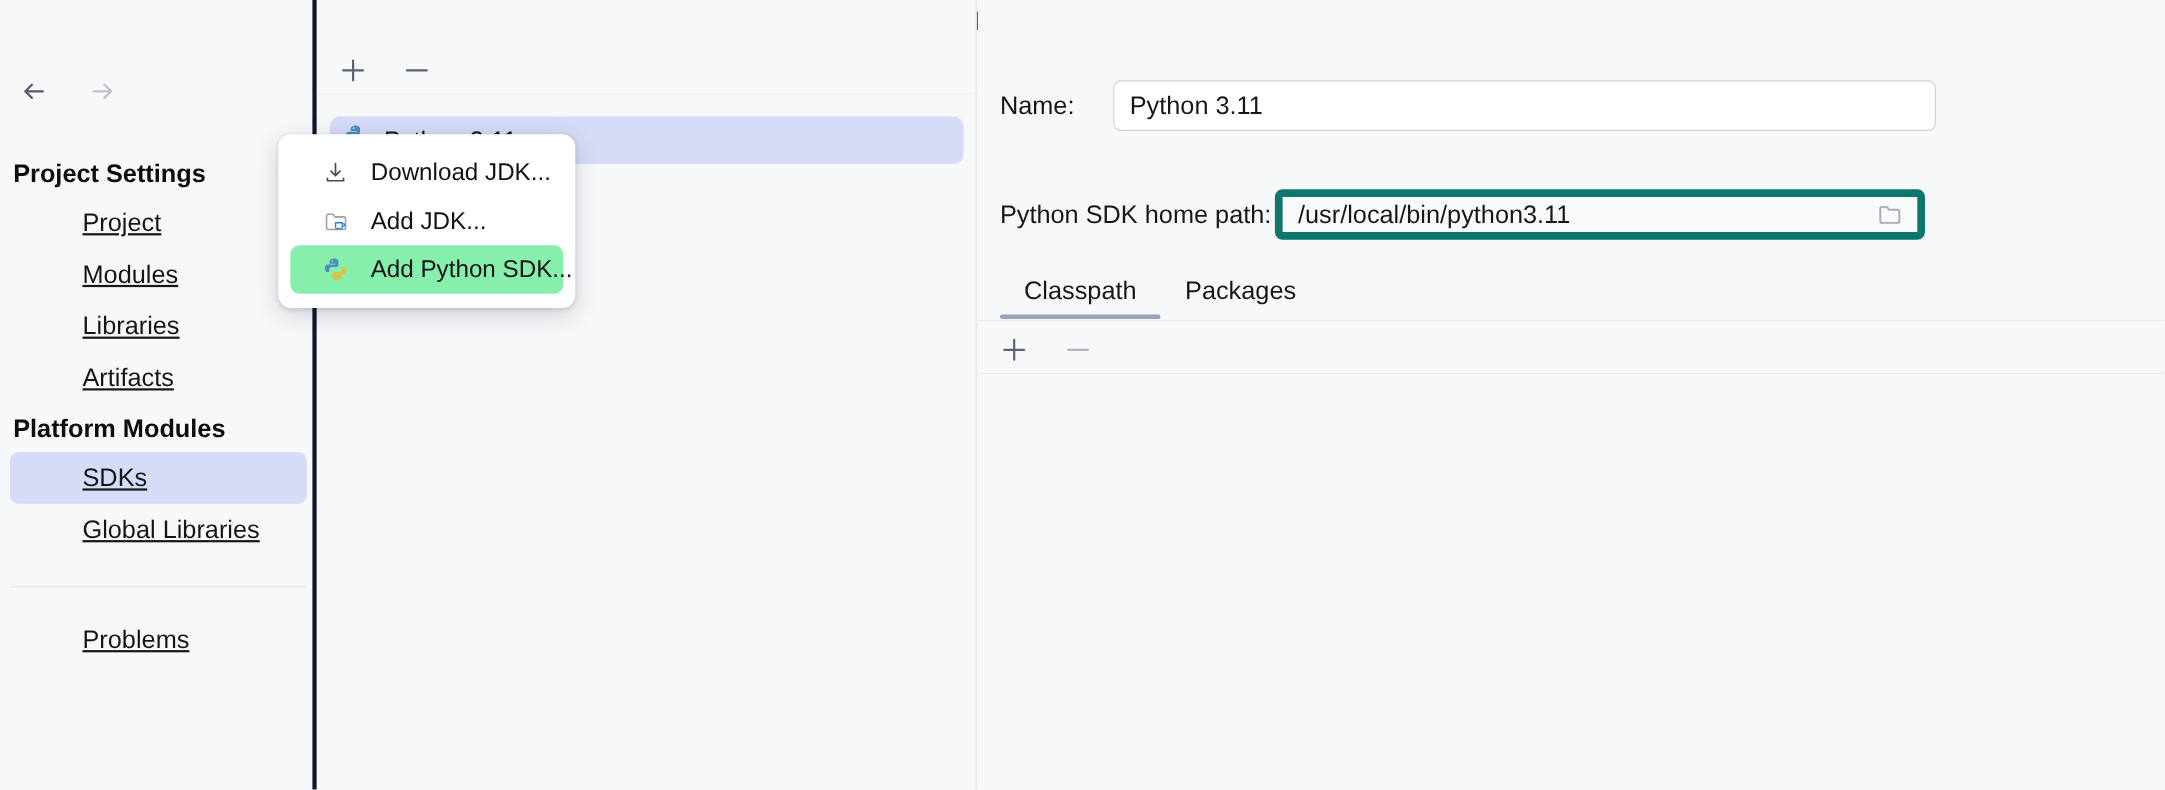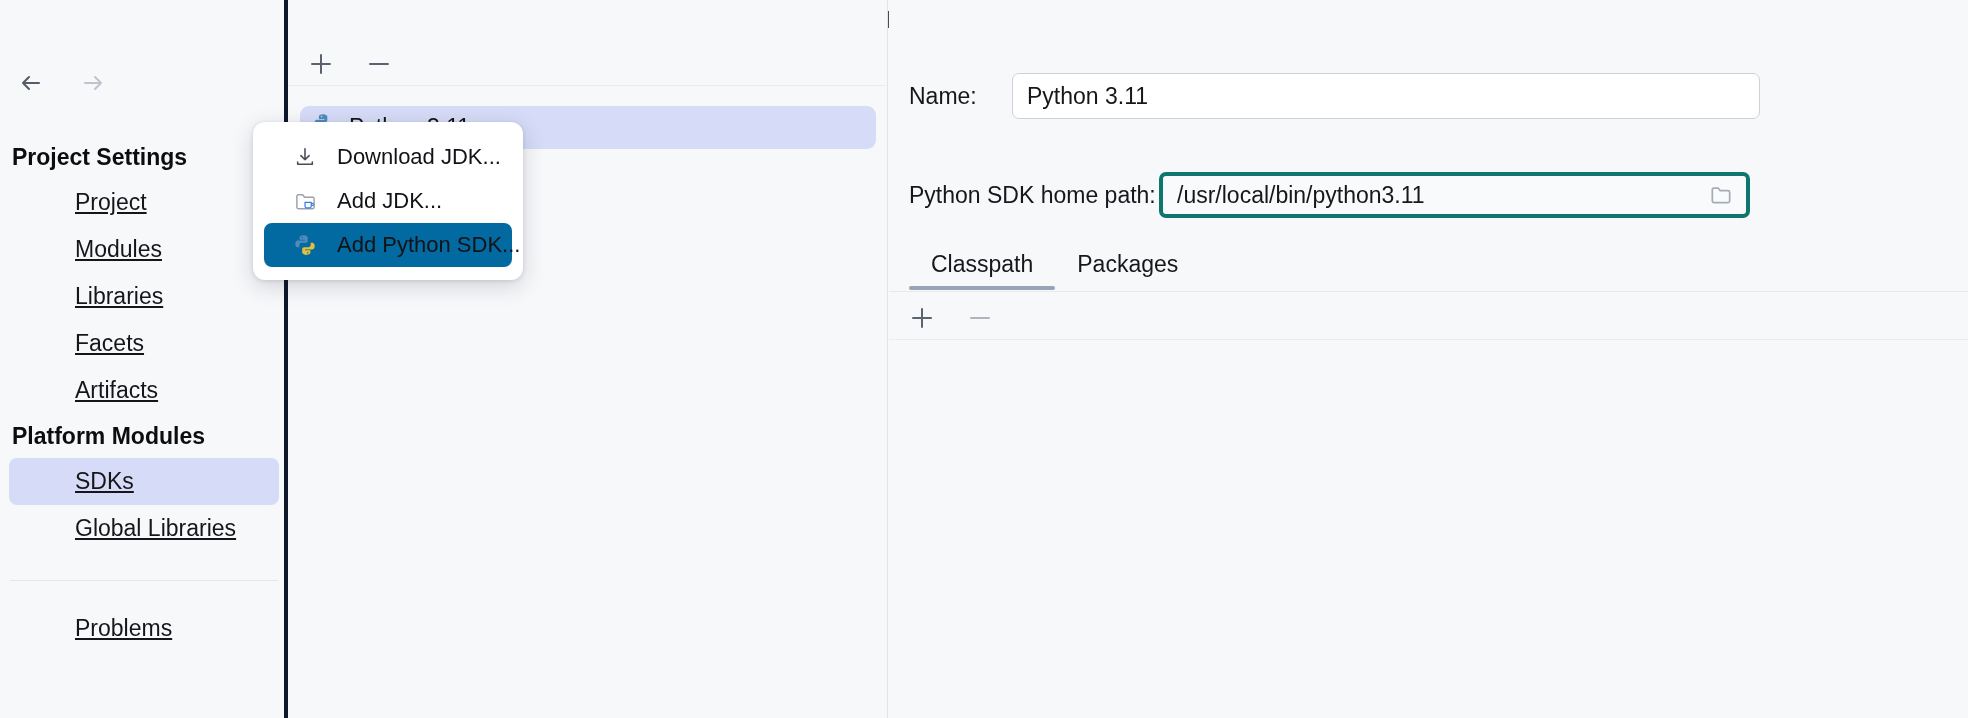"/usr/local/bin/python3.11" .path-input { border: 4px solid #0f766e -> 7px solid #0f766e }
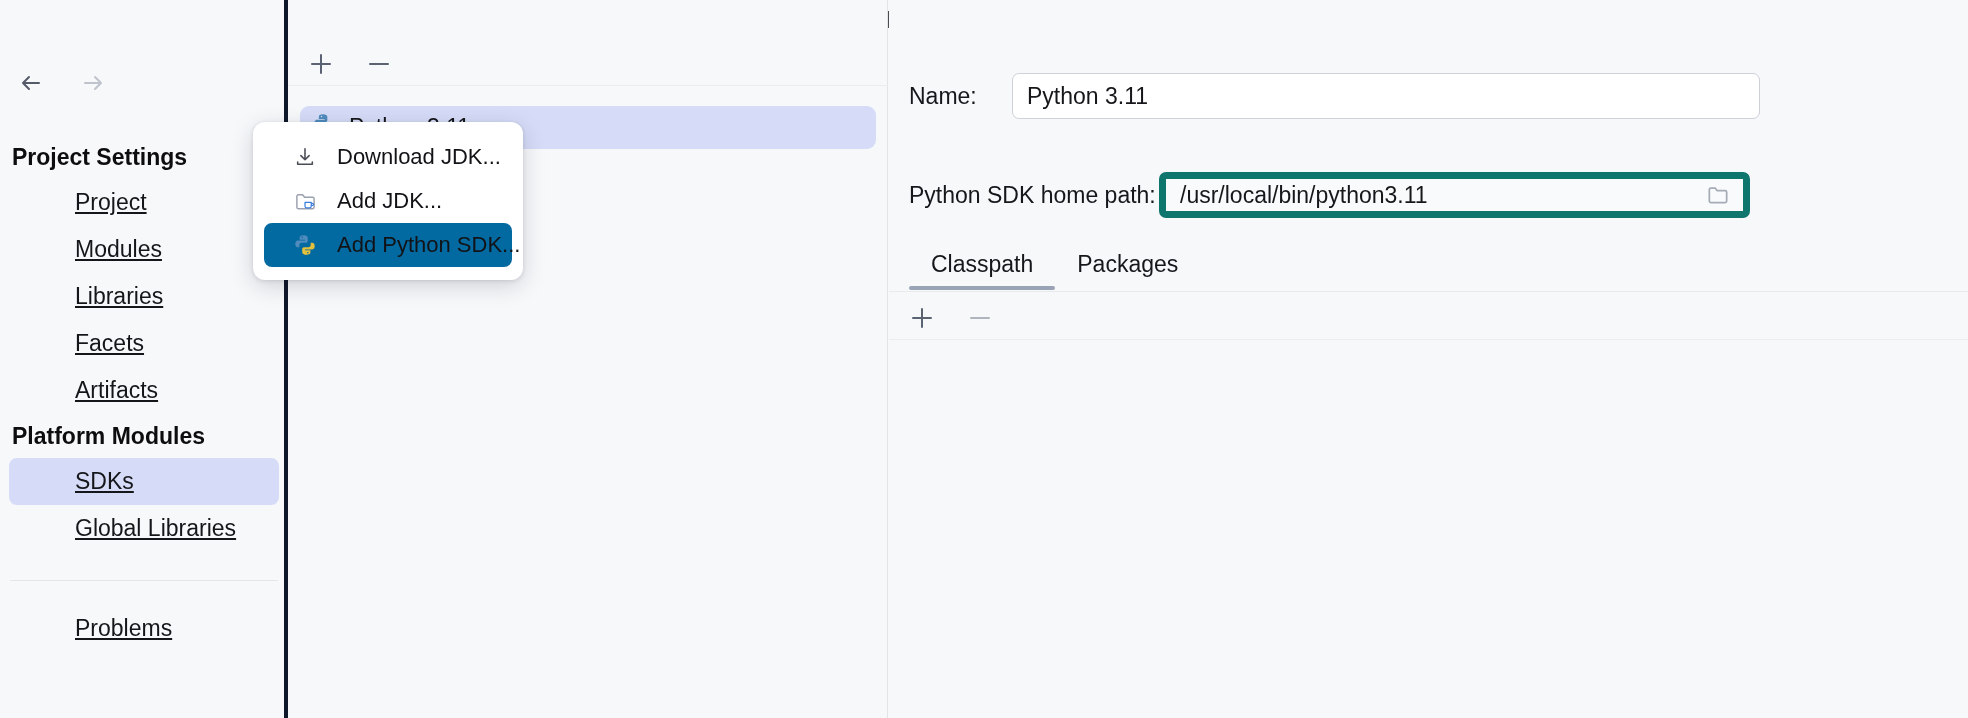"Add Python SDK..." .popup-item.highlight { background: #0369a1 -> #86efac }
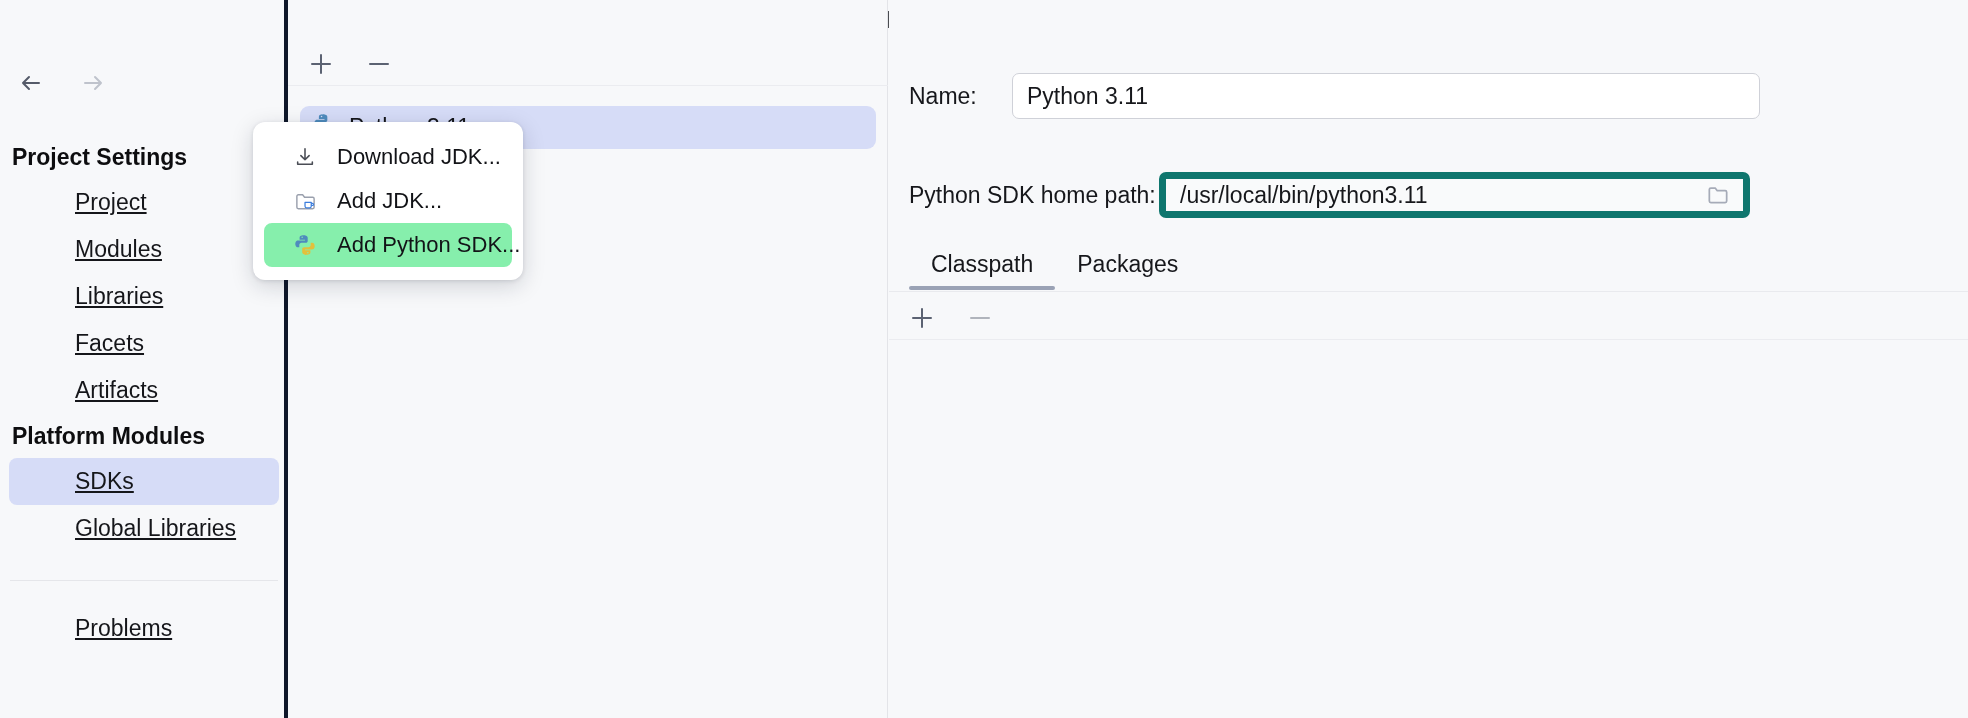"Facets" div.side-item { html: <div>Facets</div> -> none }
